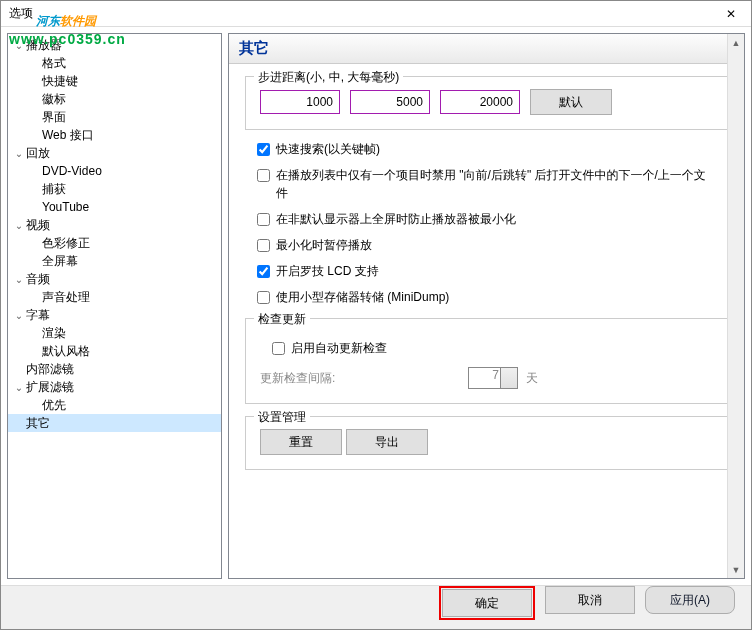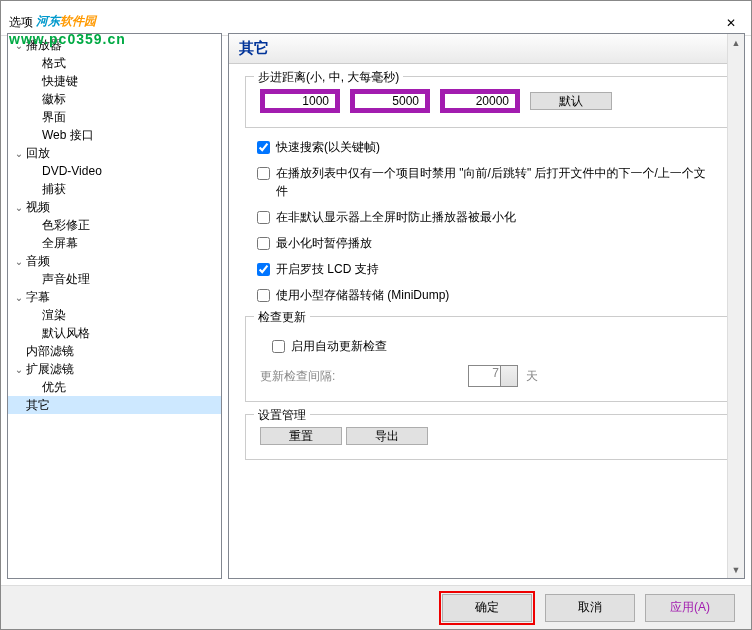"选项" .titlebar { margin-top: 9px -> none }
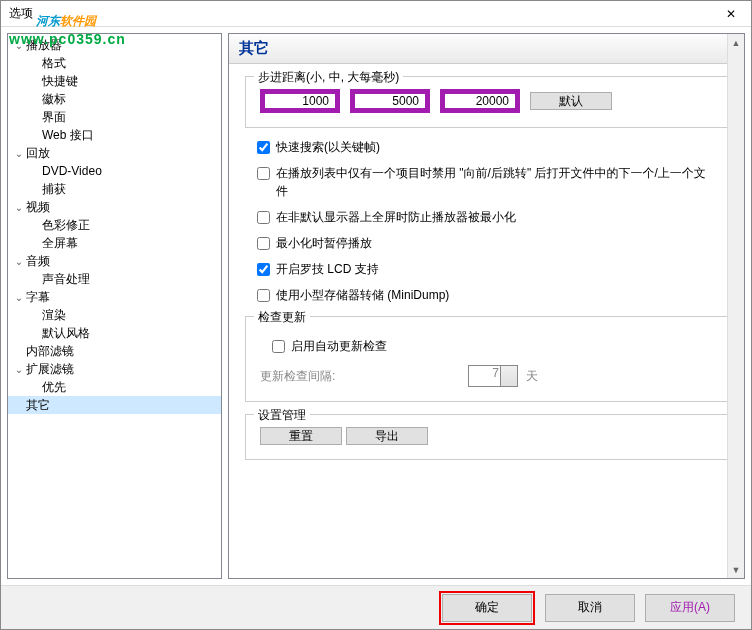"1000" .num-input { border: 5px solid #a21caf -> 1px solid #a21caf }
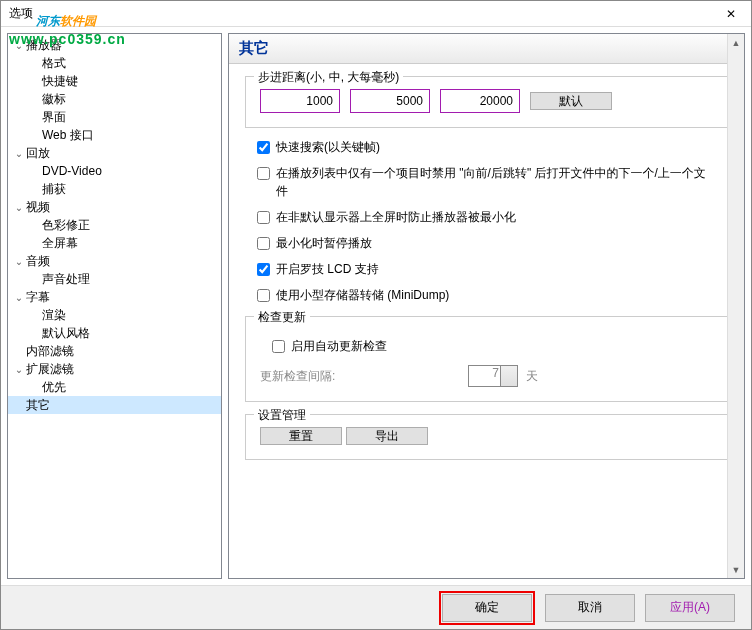"默认" .btn.small { height: 18px -> 26px }
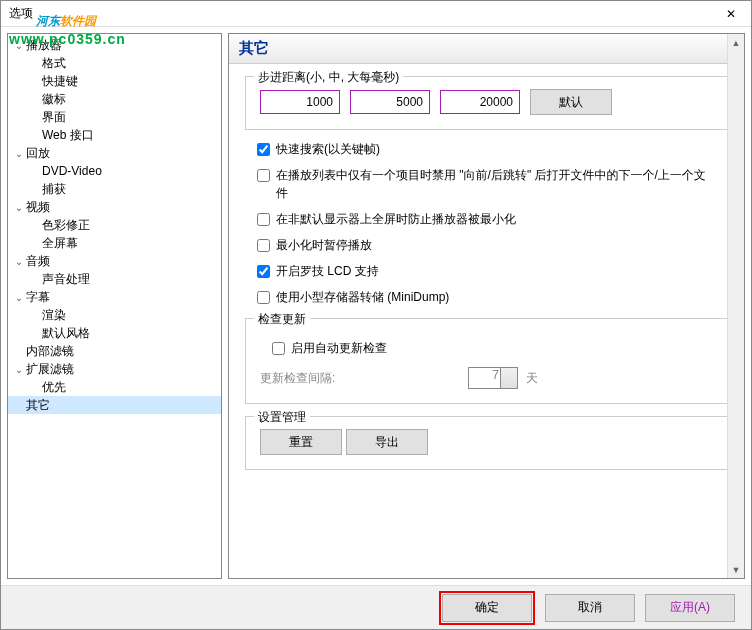"YouTube" div.tree-item { html: none -> <div> <span></span> <span>YouTube</span> </div> }
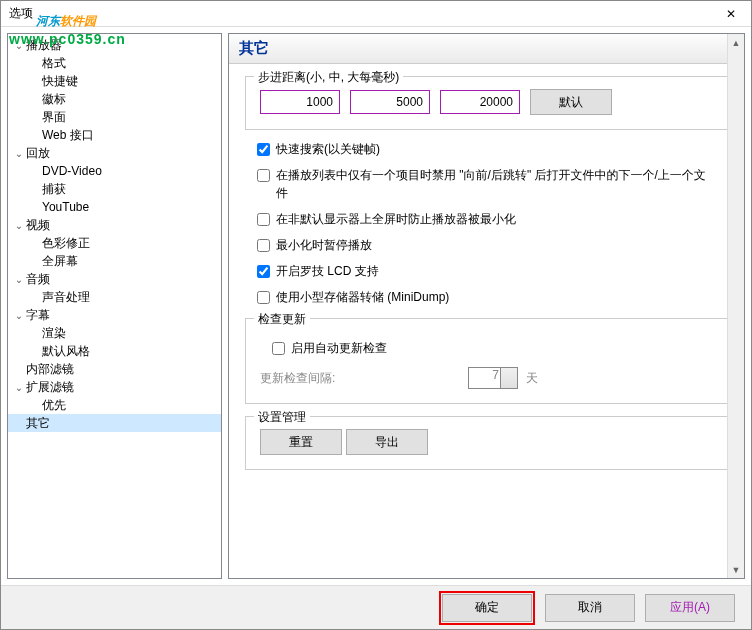"确定" .footer { align-items: center -> flex-start }
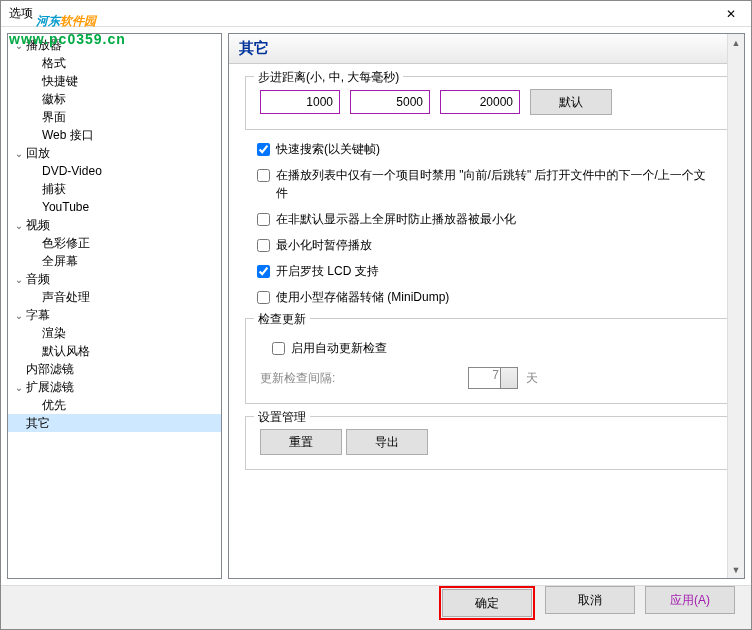"应用(A)" .btn.disabled { border-radius: none -> 8px; color: #a21caf -> #0f172a }
